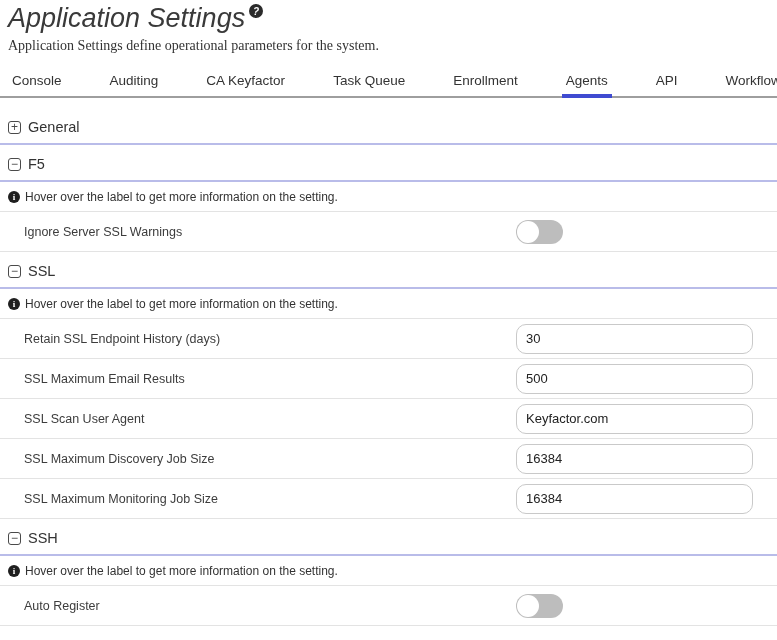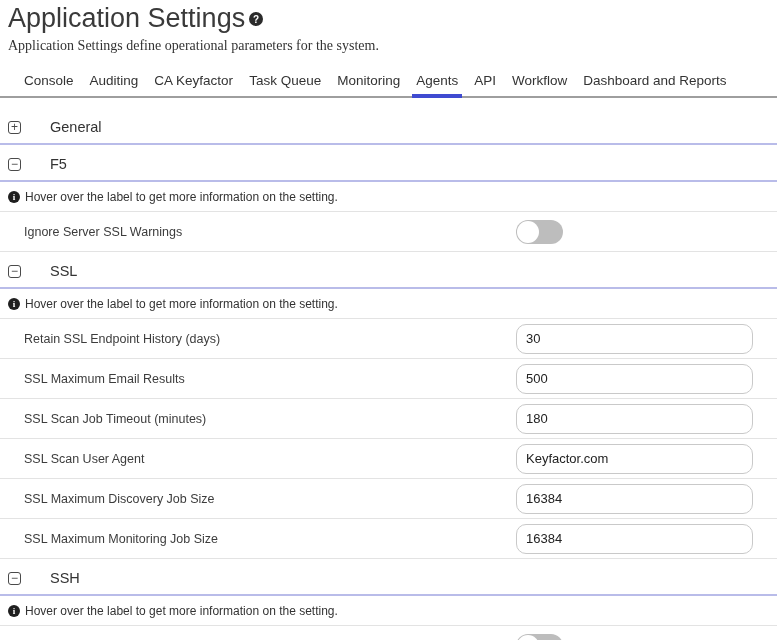"Application Settings" .title-row { align-items: center -> flex-start; font-style: none -> italic }
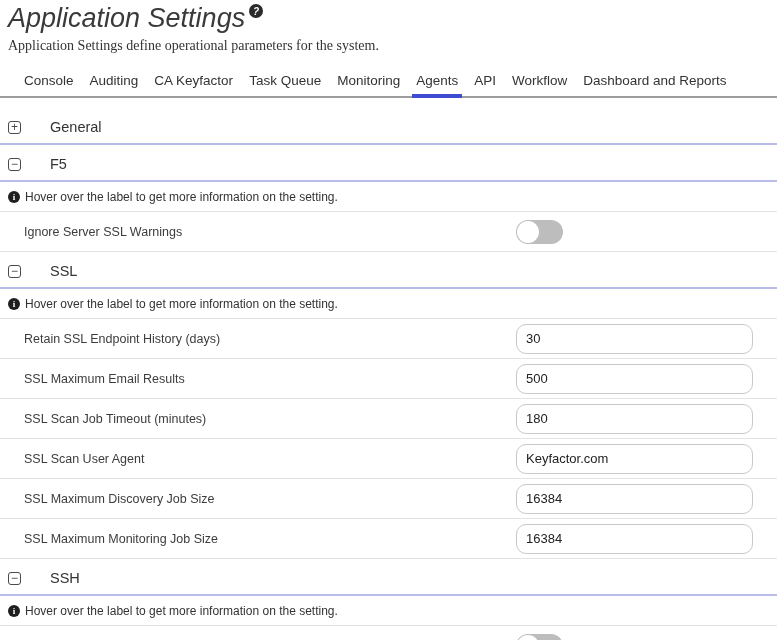"Console" .tabs { gap: none -> 32px; padding-left: 16px -> 4px }
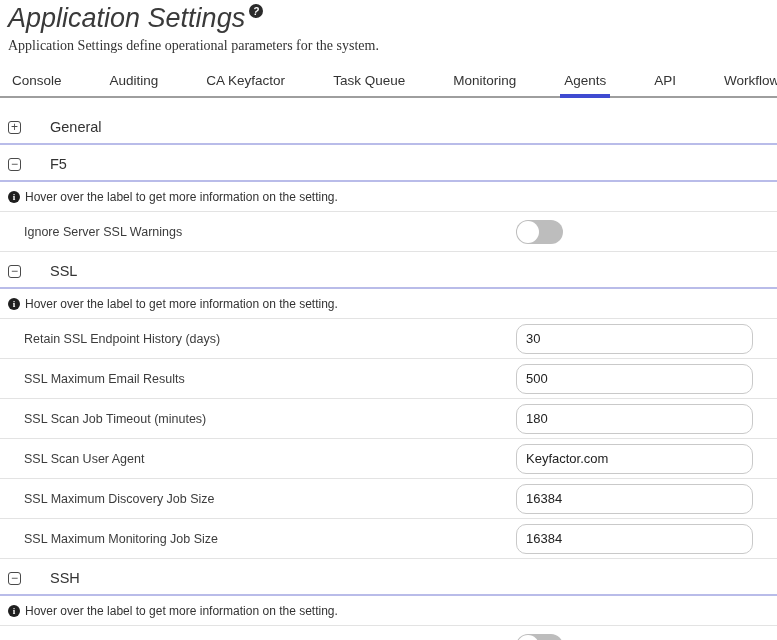"Monitoring" div.tab { text: Monitoring -> Enrollment }
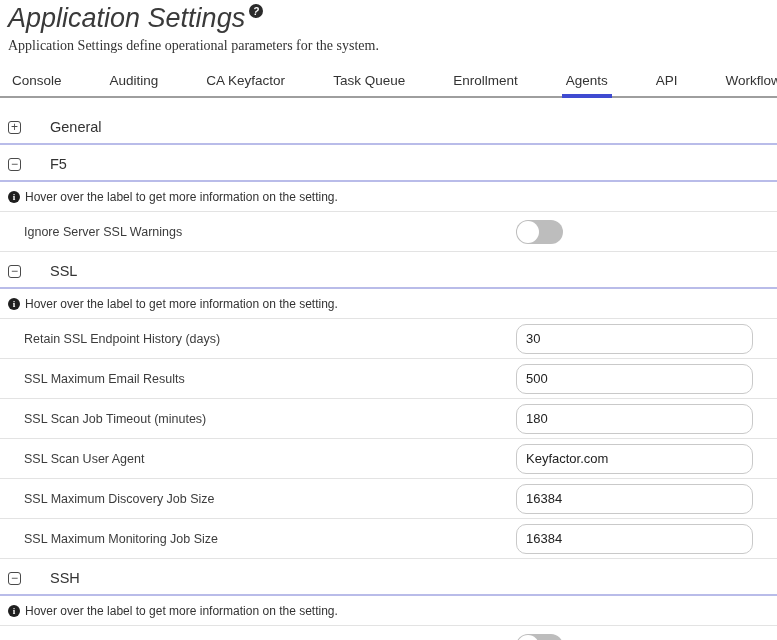"General" .section-title { margin-left: 22px -> none }
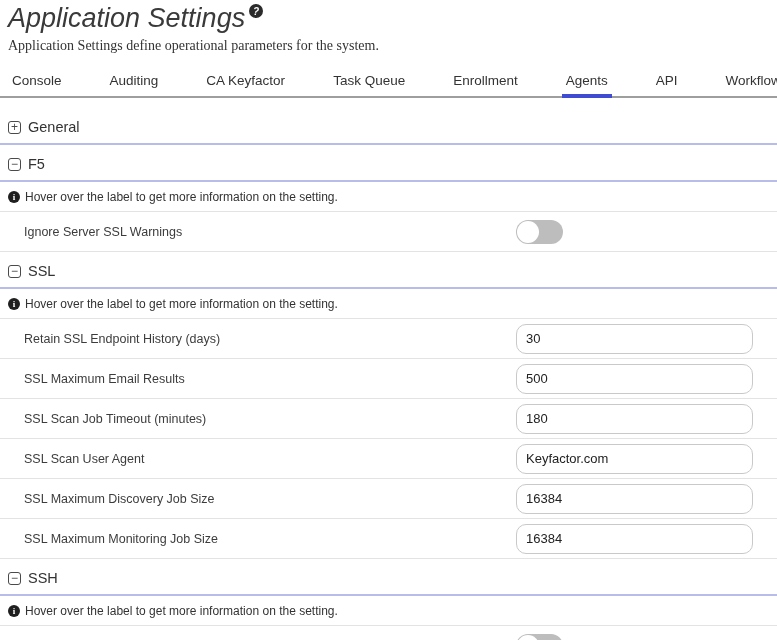"SSL Scan Job Timeout (minutes)" div.setting-row { html: <div> <span>SSL Scan Job Timeout (minutes)</span> <span> <input> </span> </div> -> none }
